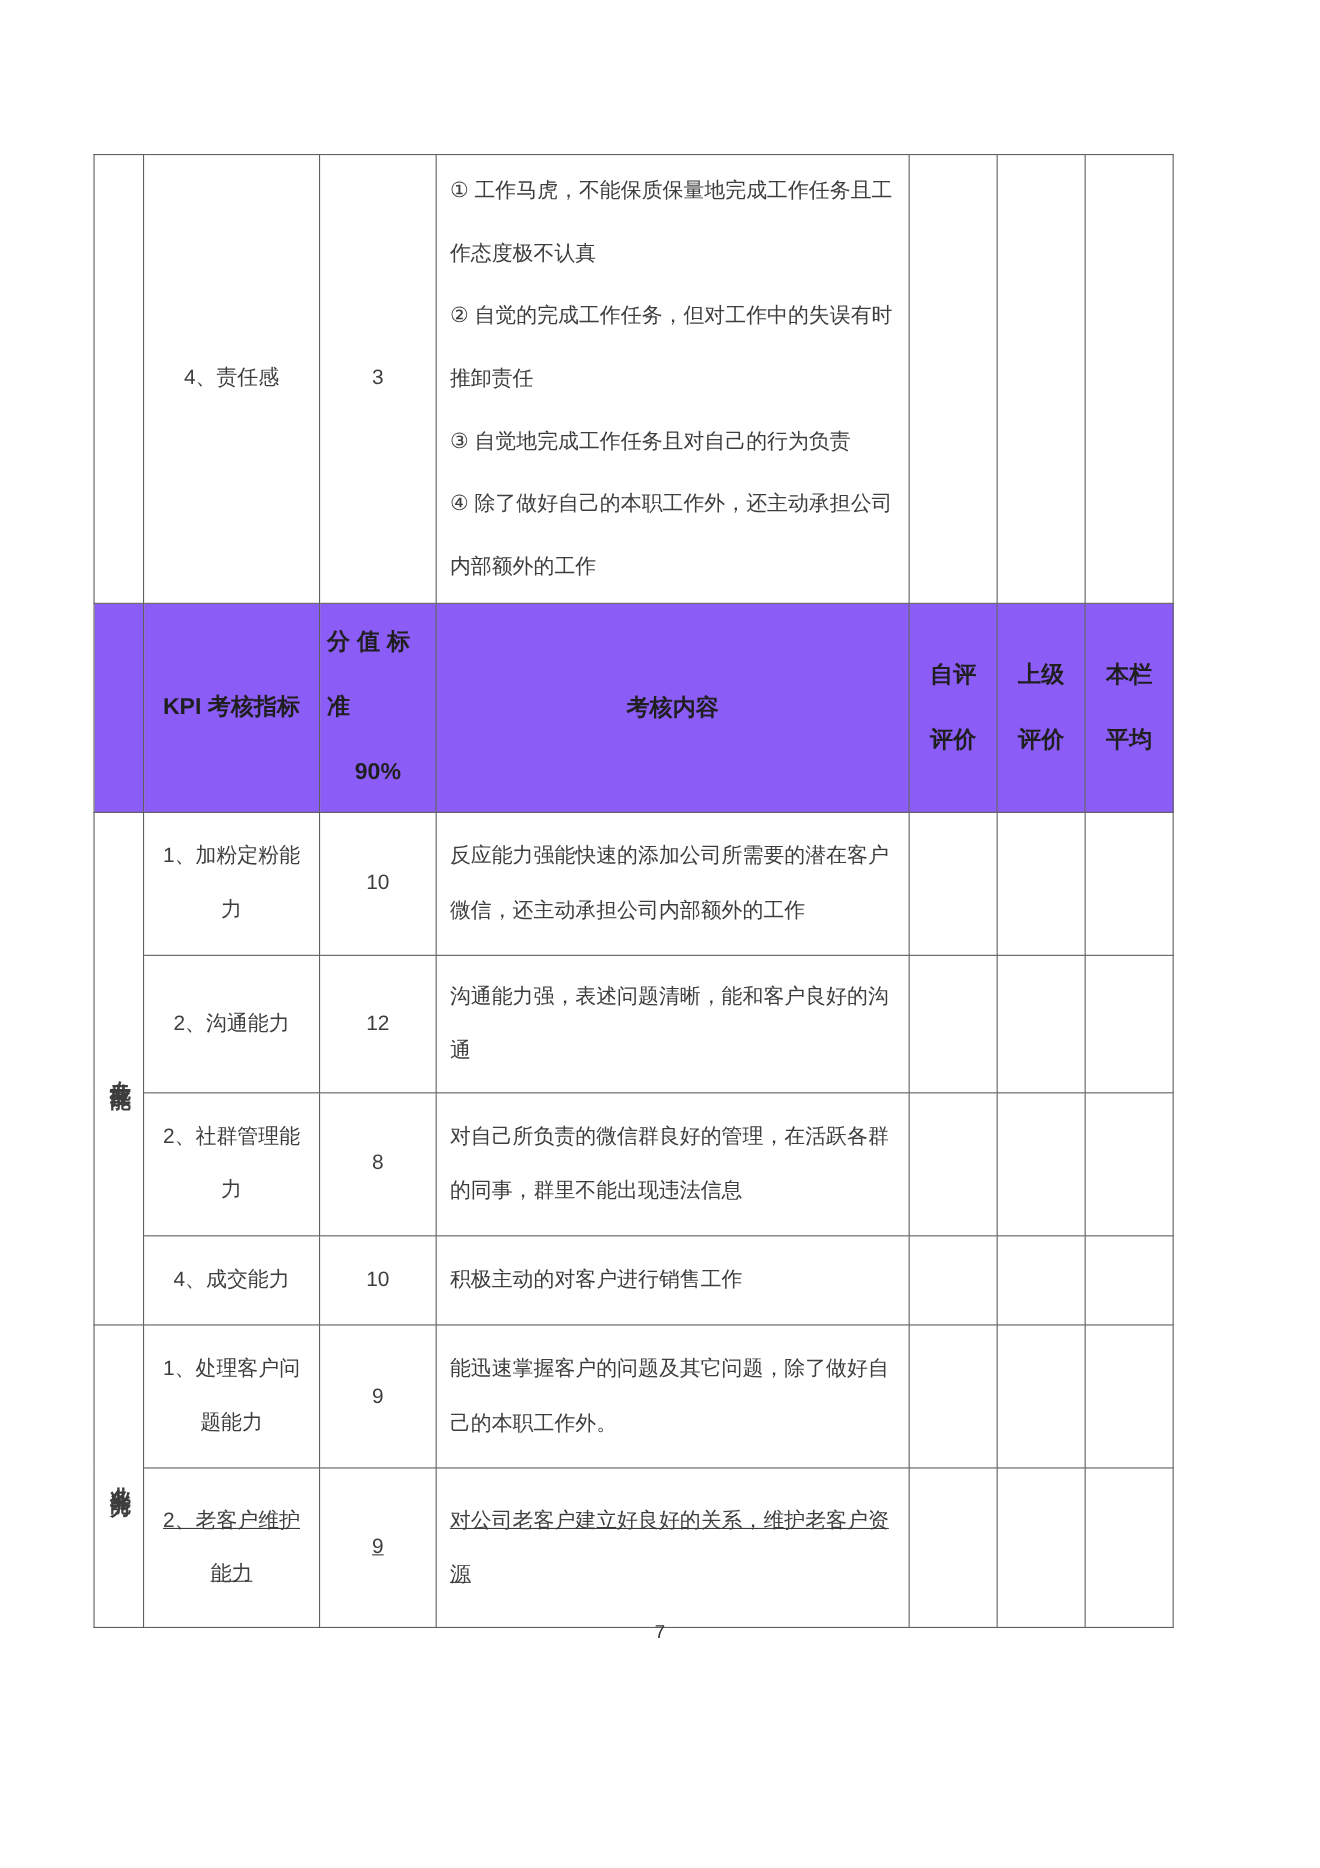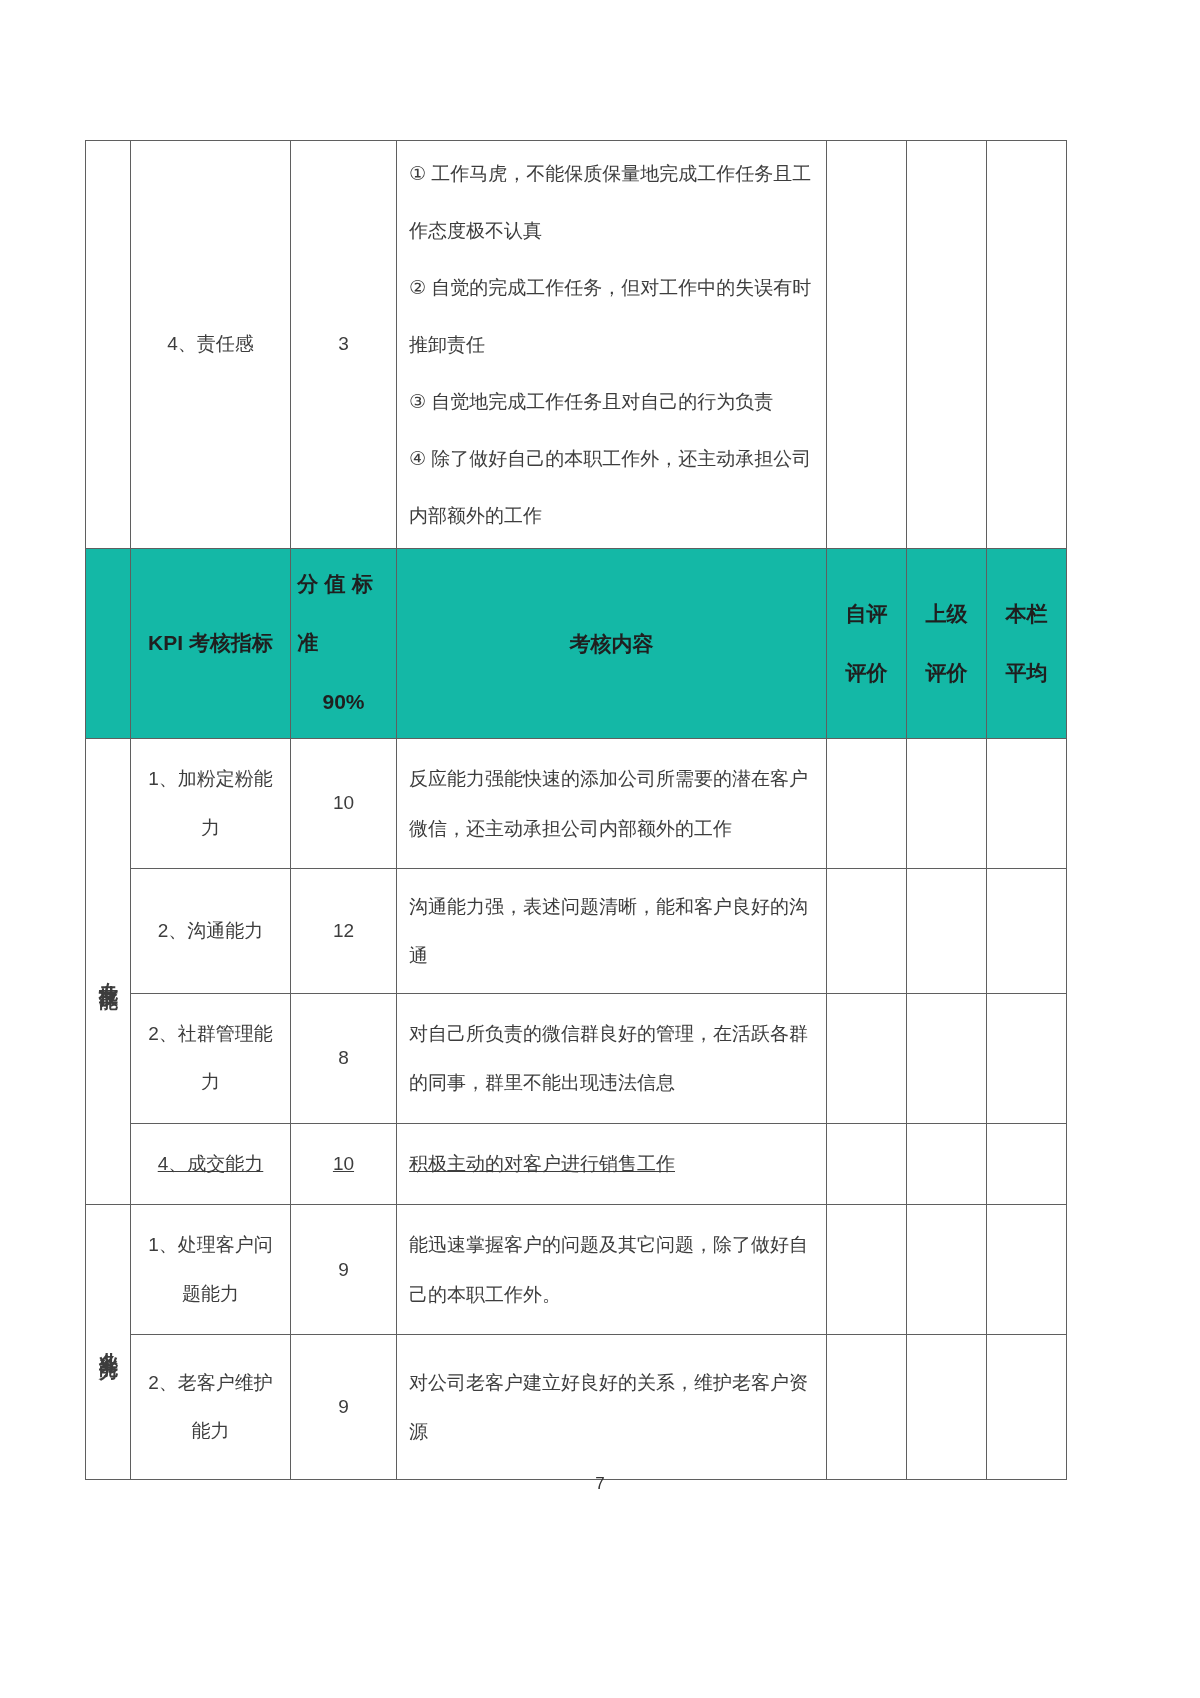"分值标准" tr.header td { background: #14b8a6 -> #8b5cf6 }
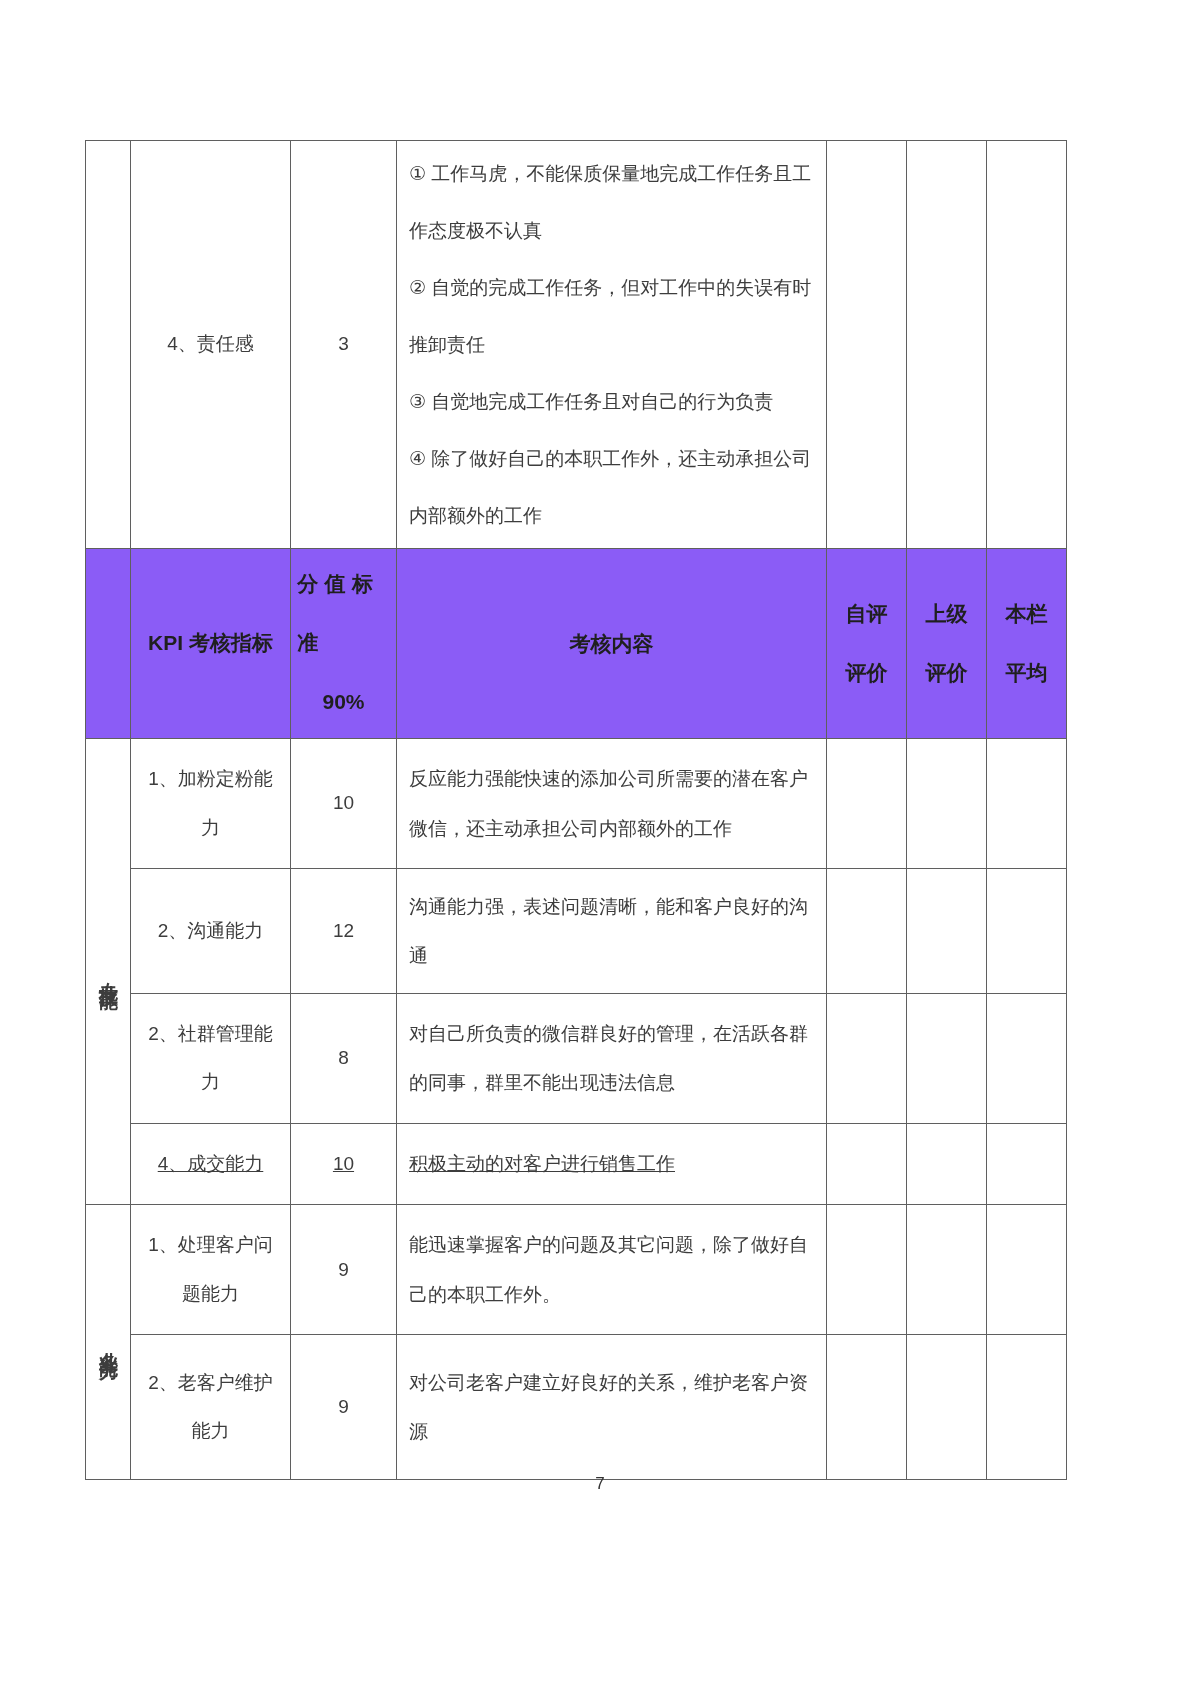"4、成交能力" .r4 { text-decoration: underline -> none }
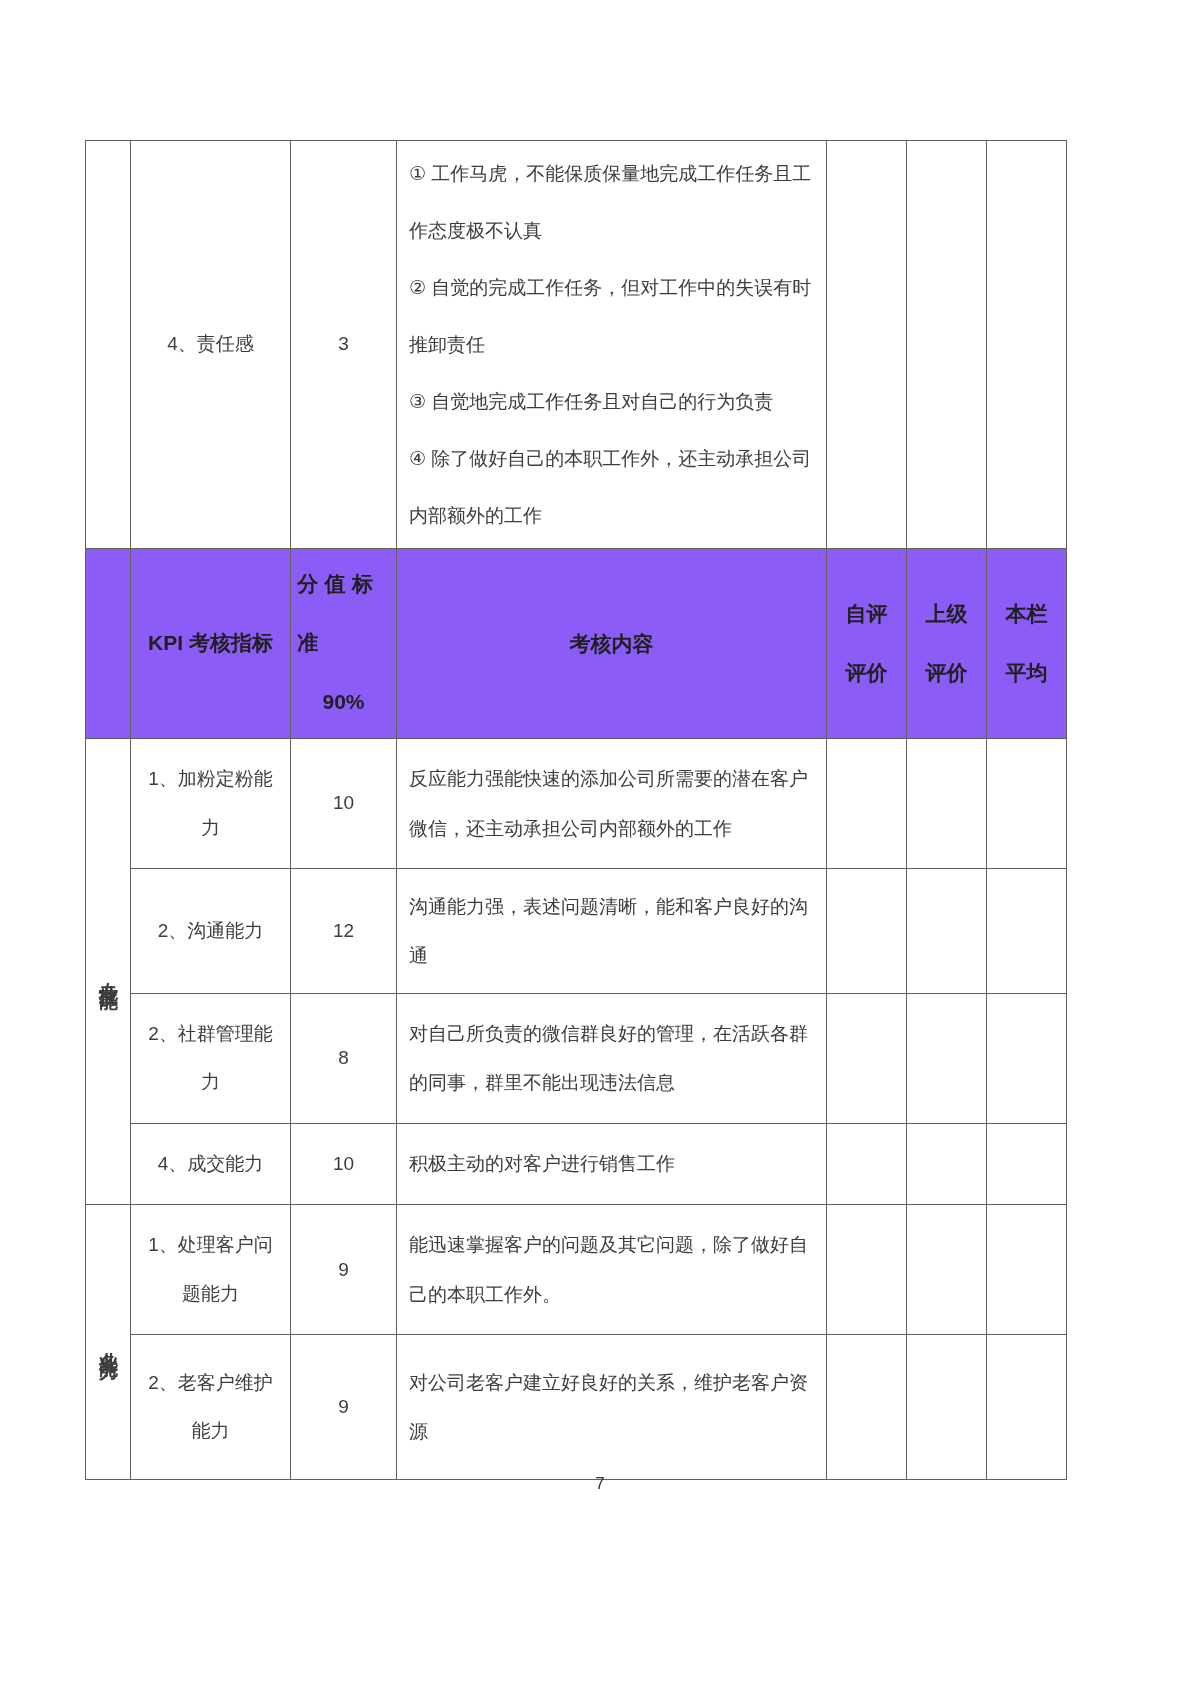"2、老客户维护能力" .r6 { text-decoration: none -> underline }
